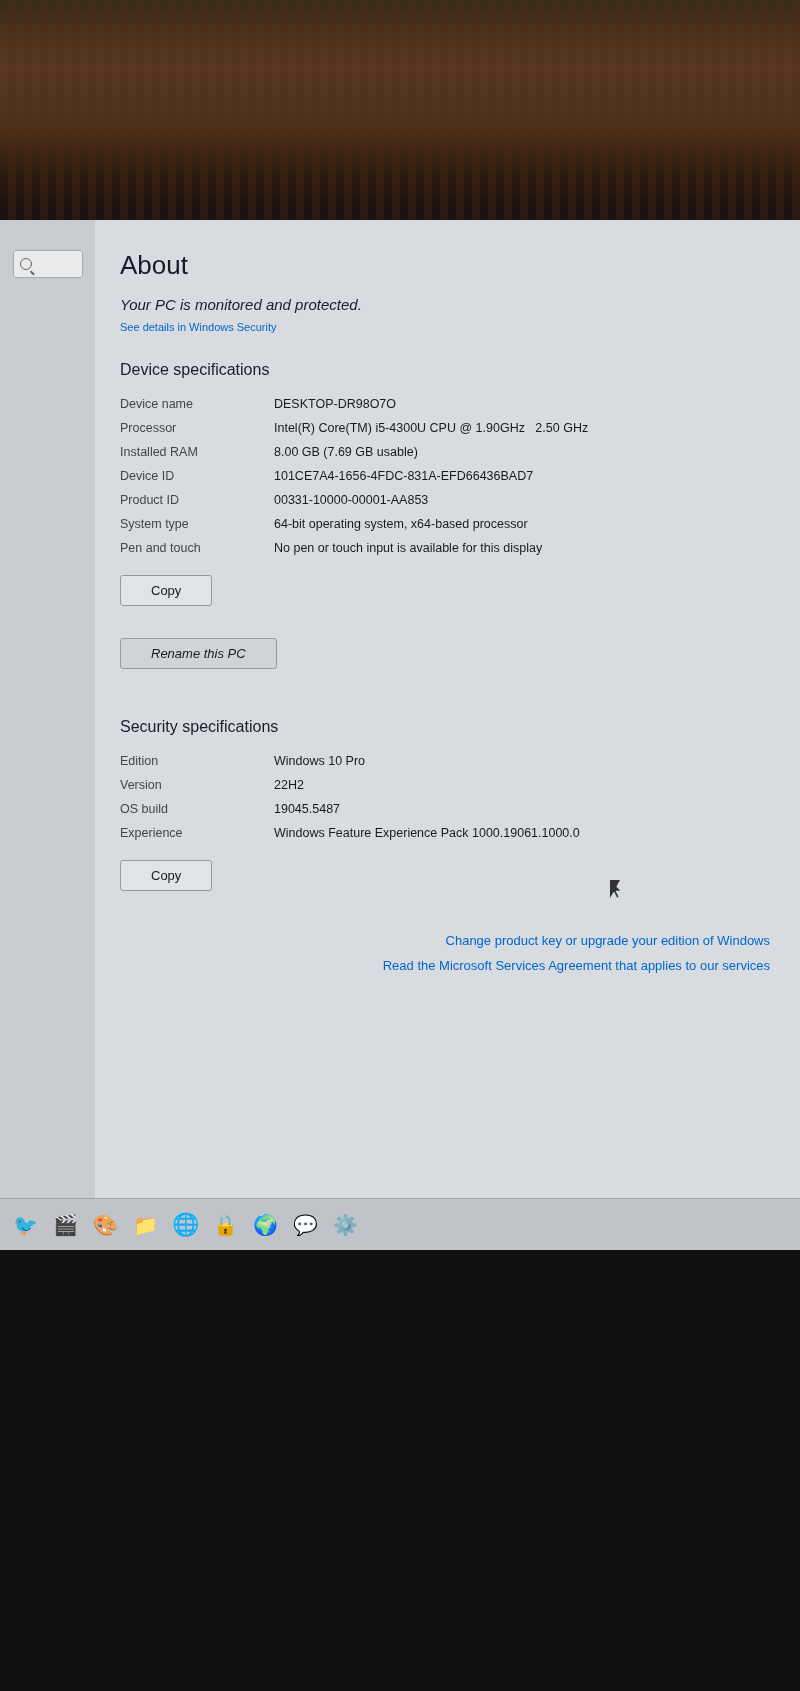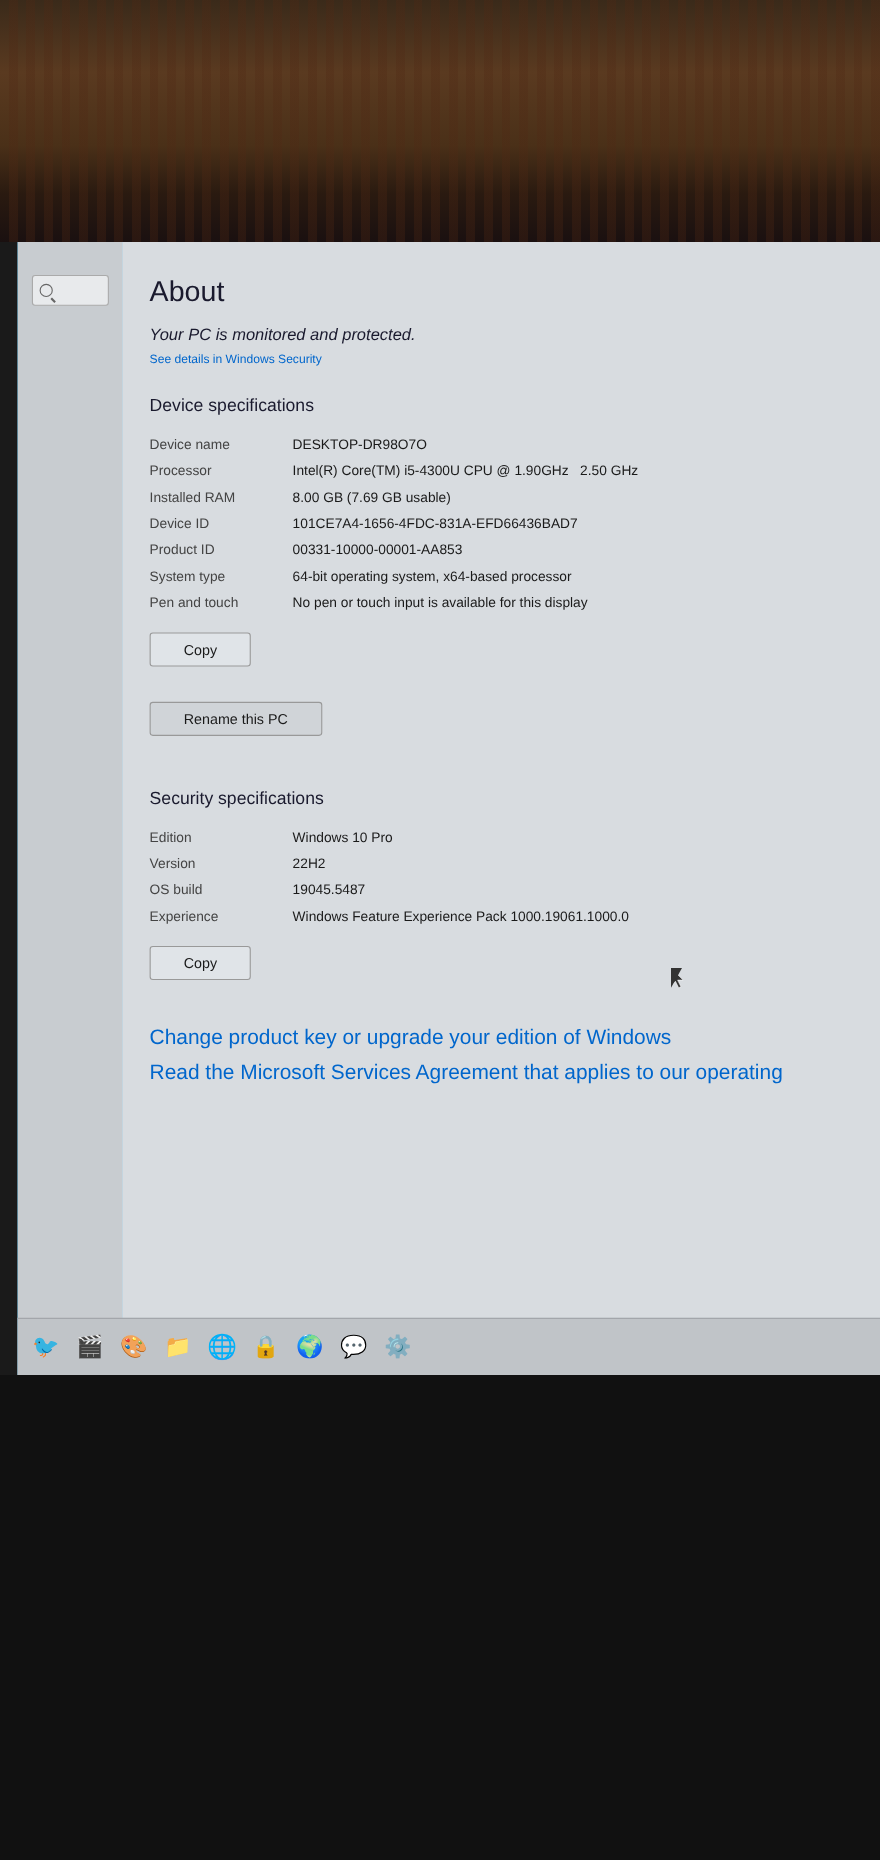"About" .screen-area { background: #0ea5e9 -> #84cc16; left: 16px -> 0 }
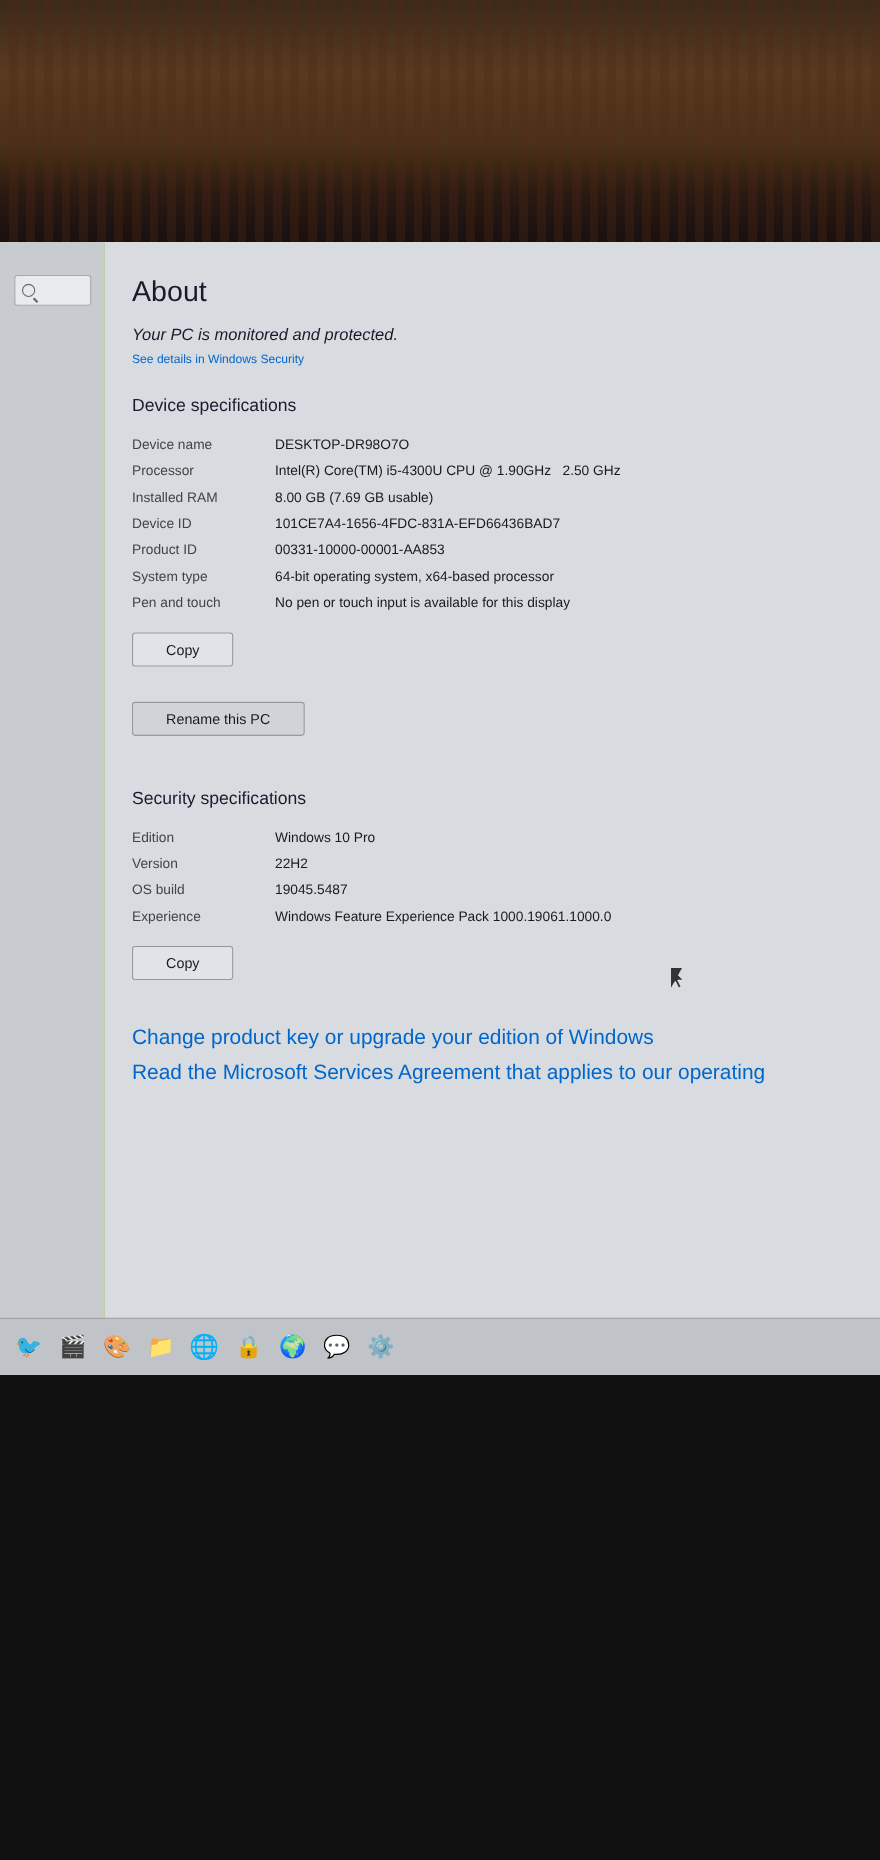"Device name" .spec-row { gap: none -> 24px }
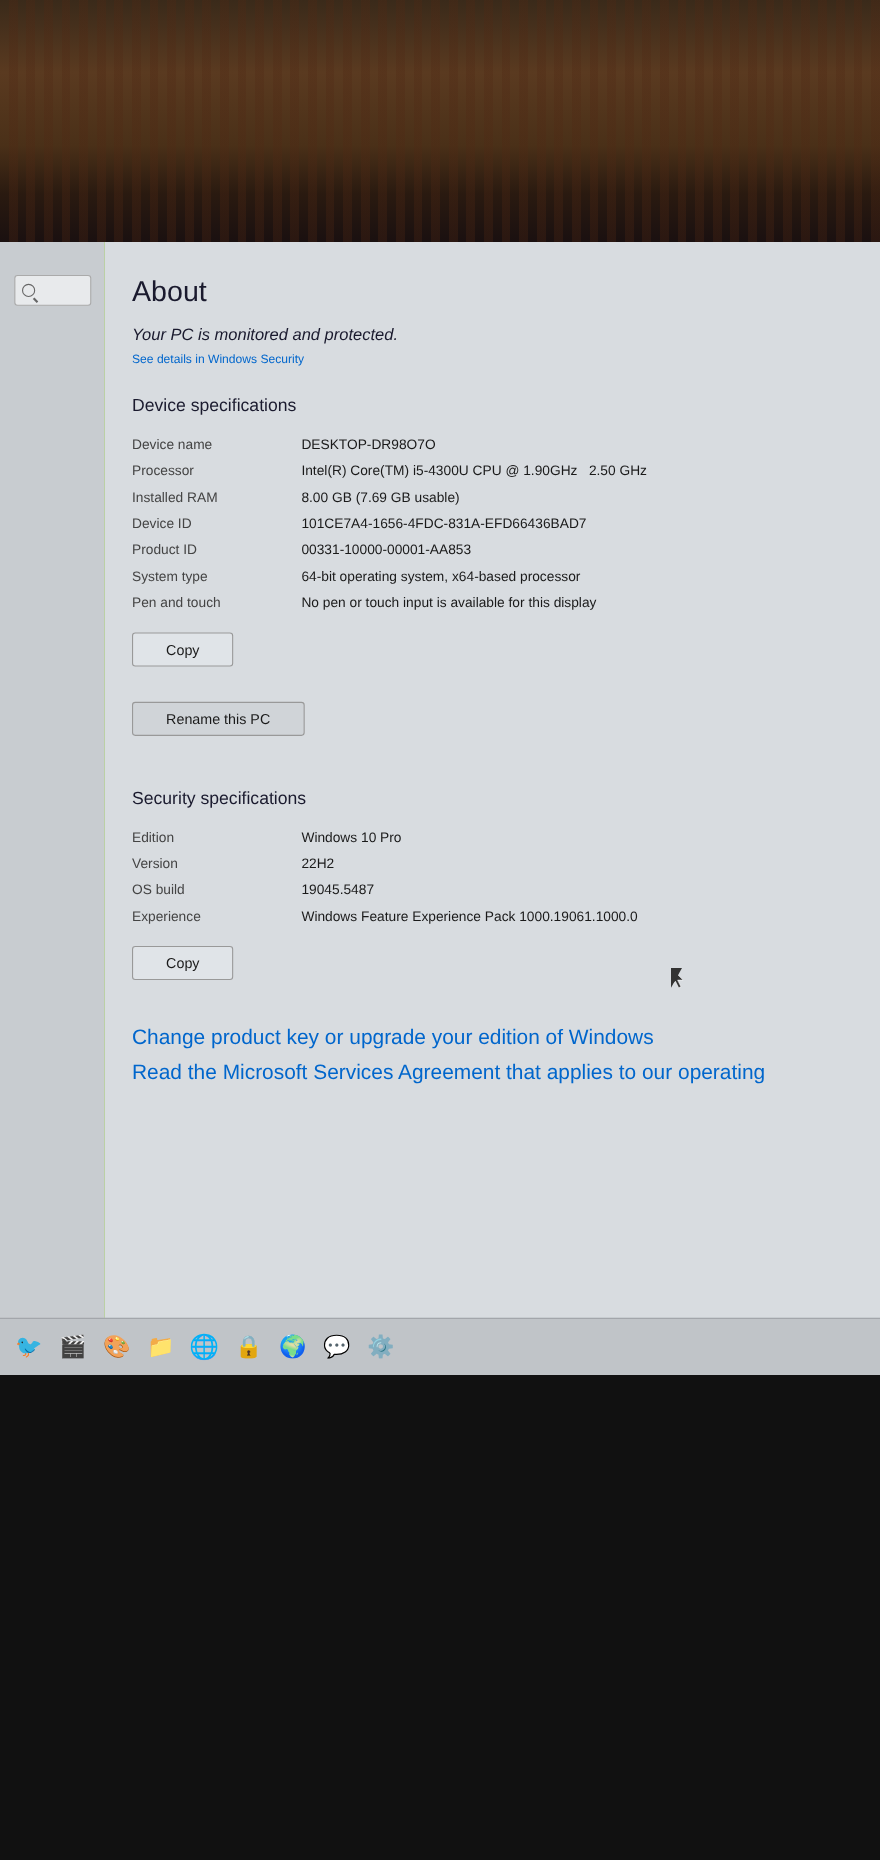"Rename this PC" .btn-rename { font-style: none -> italic }
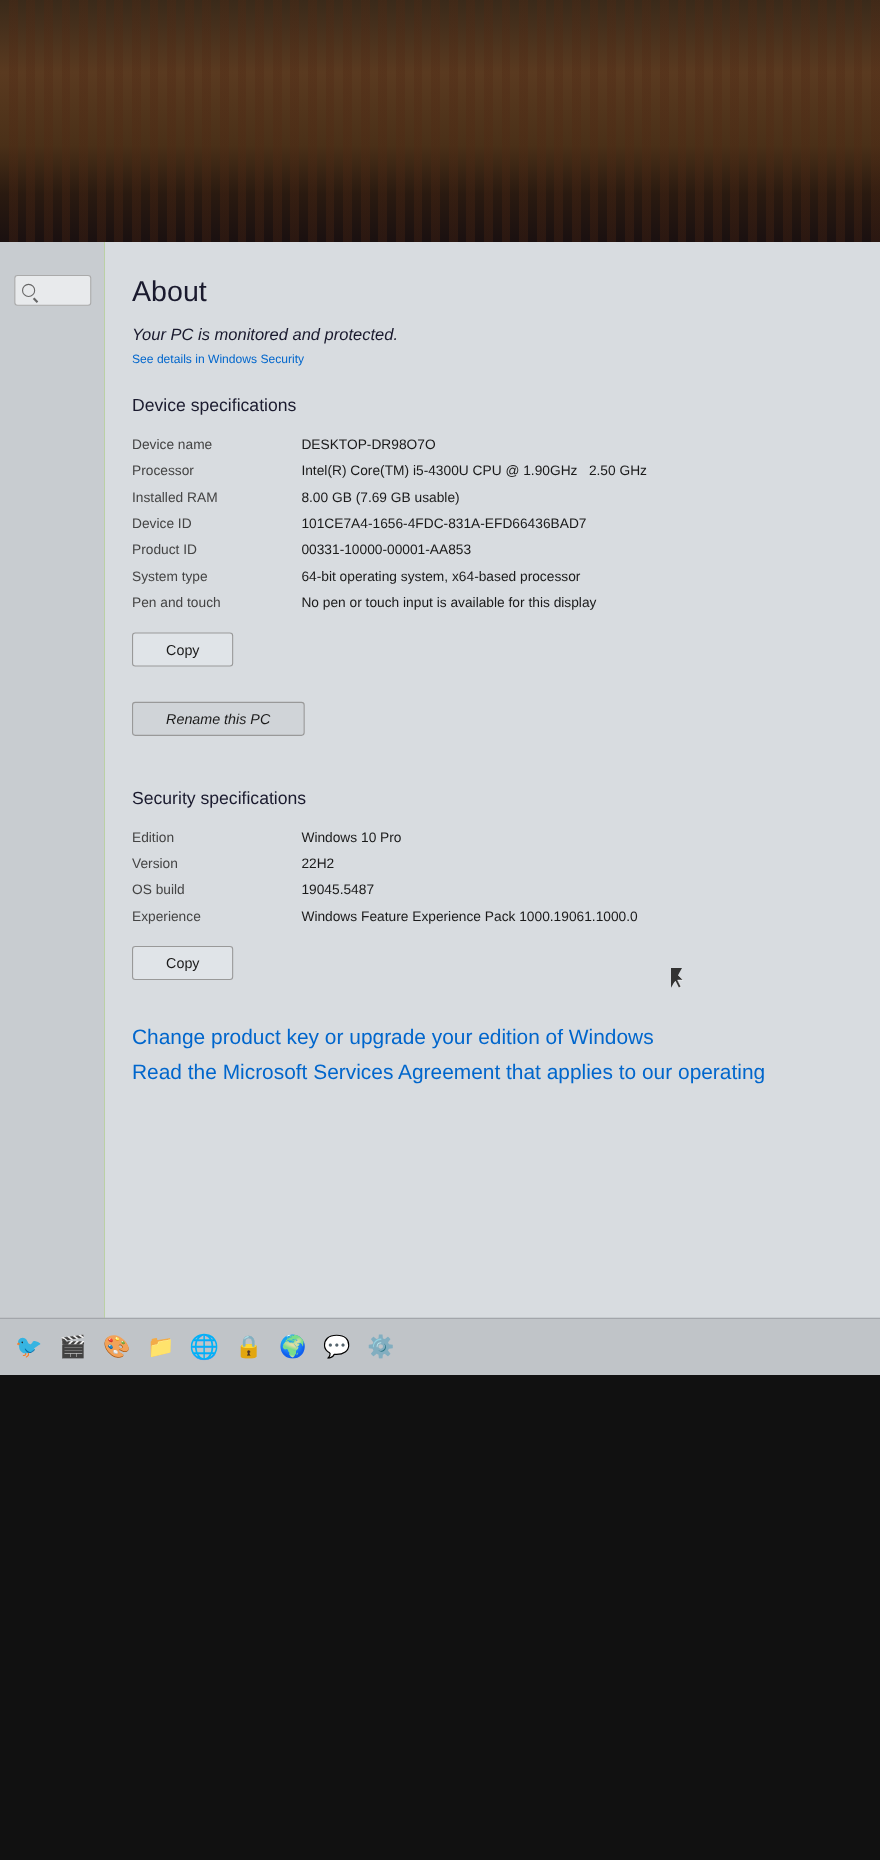"Change product key or upgrade" .link-item { font-size: 19px -> 13px; text-align: none -> right }
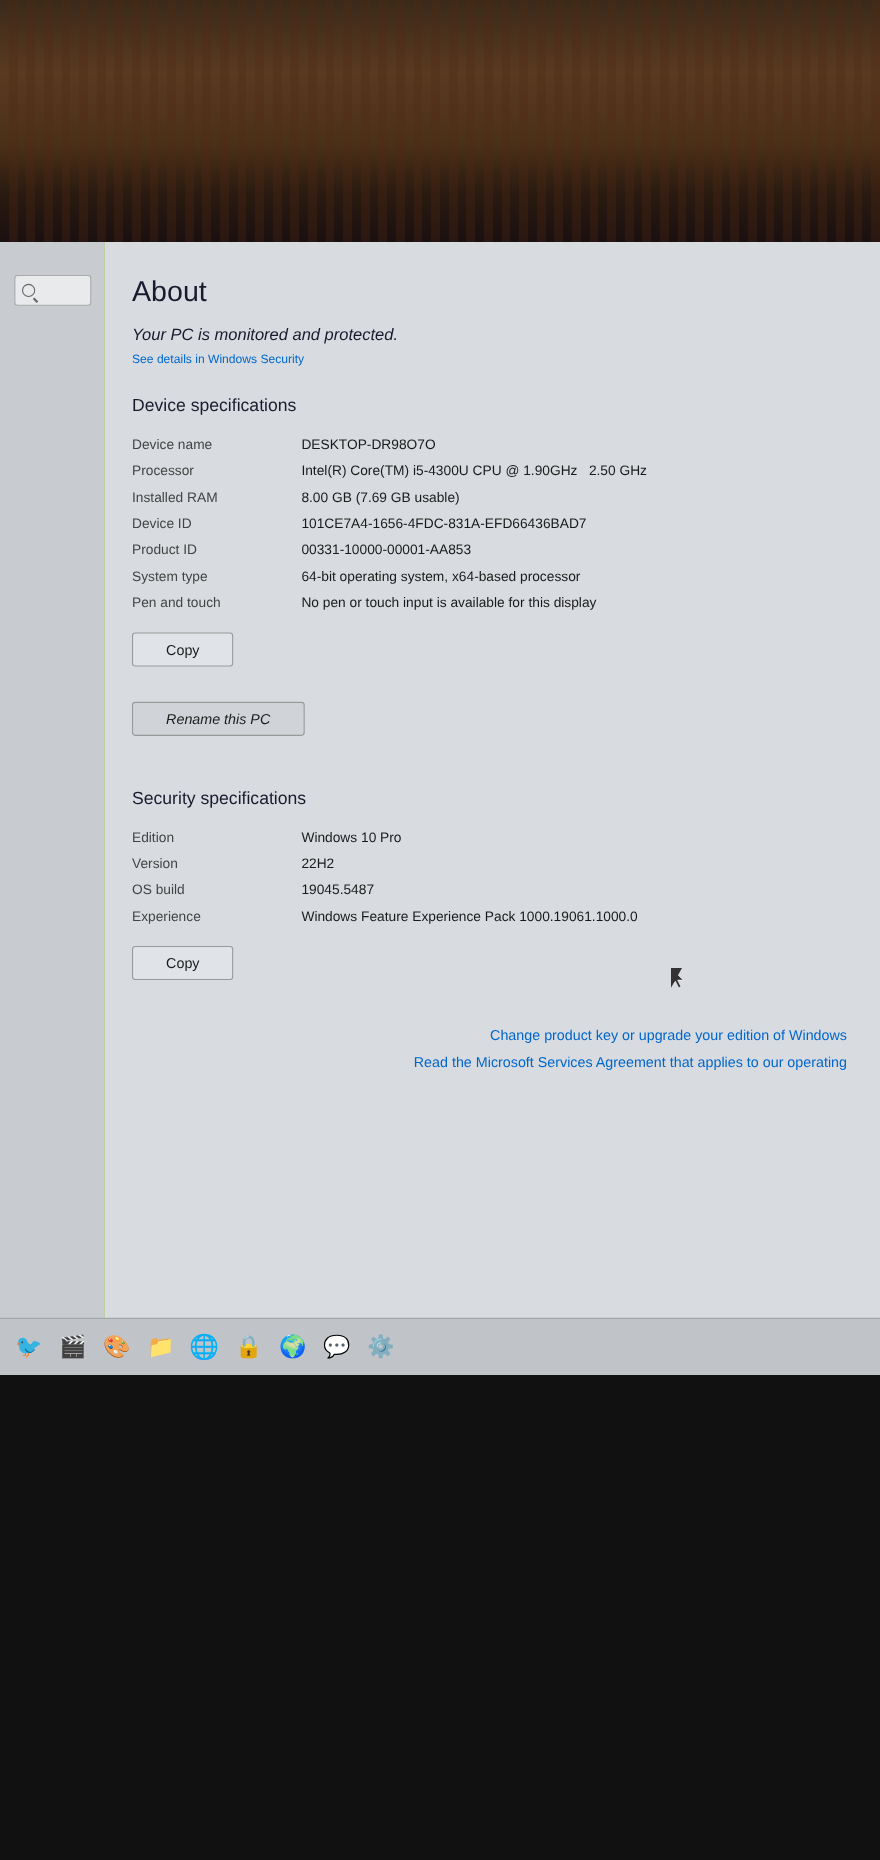"Read the Microsoft Services Agreement" a.link-item { text: operating -> services }
